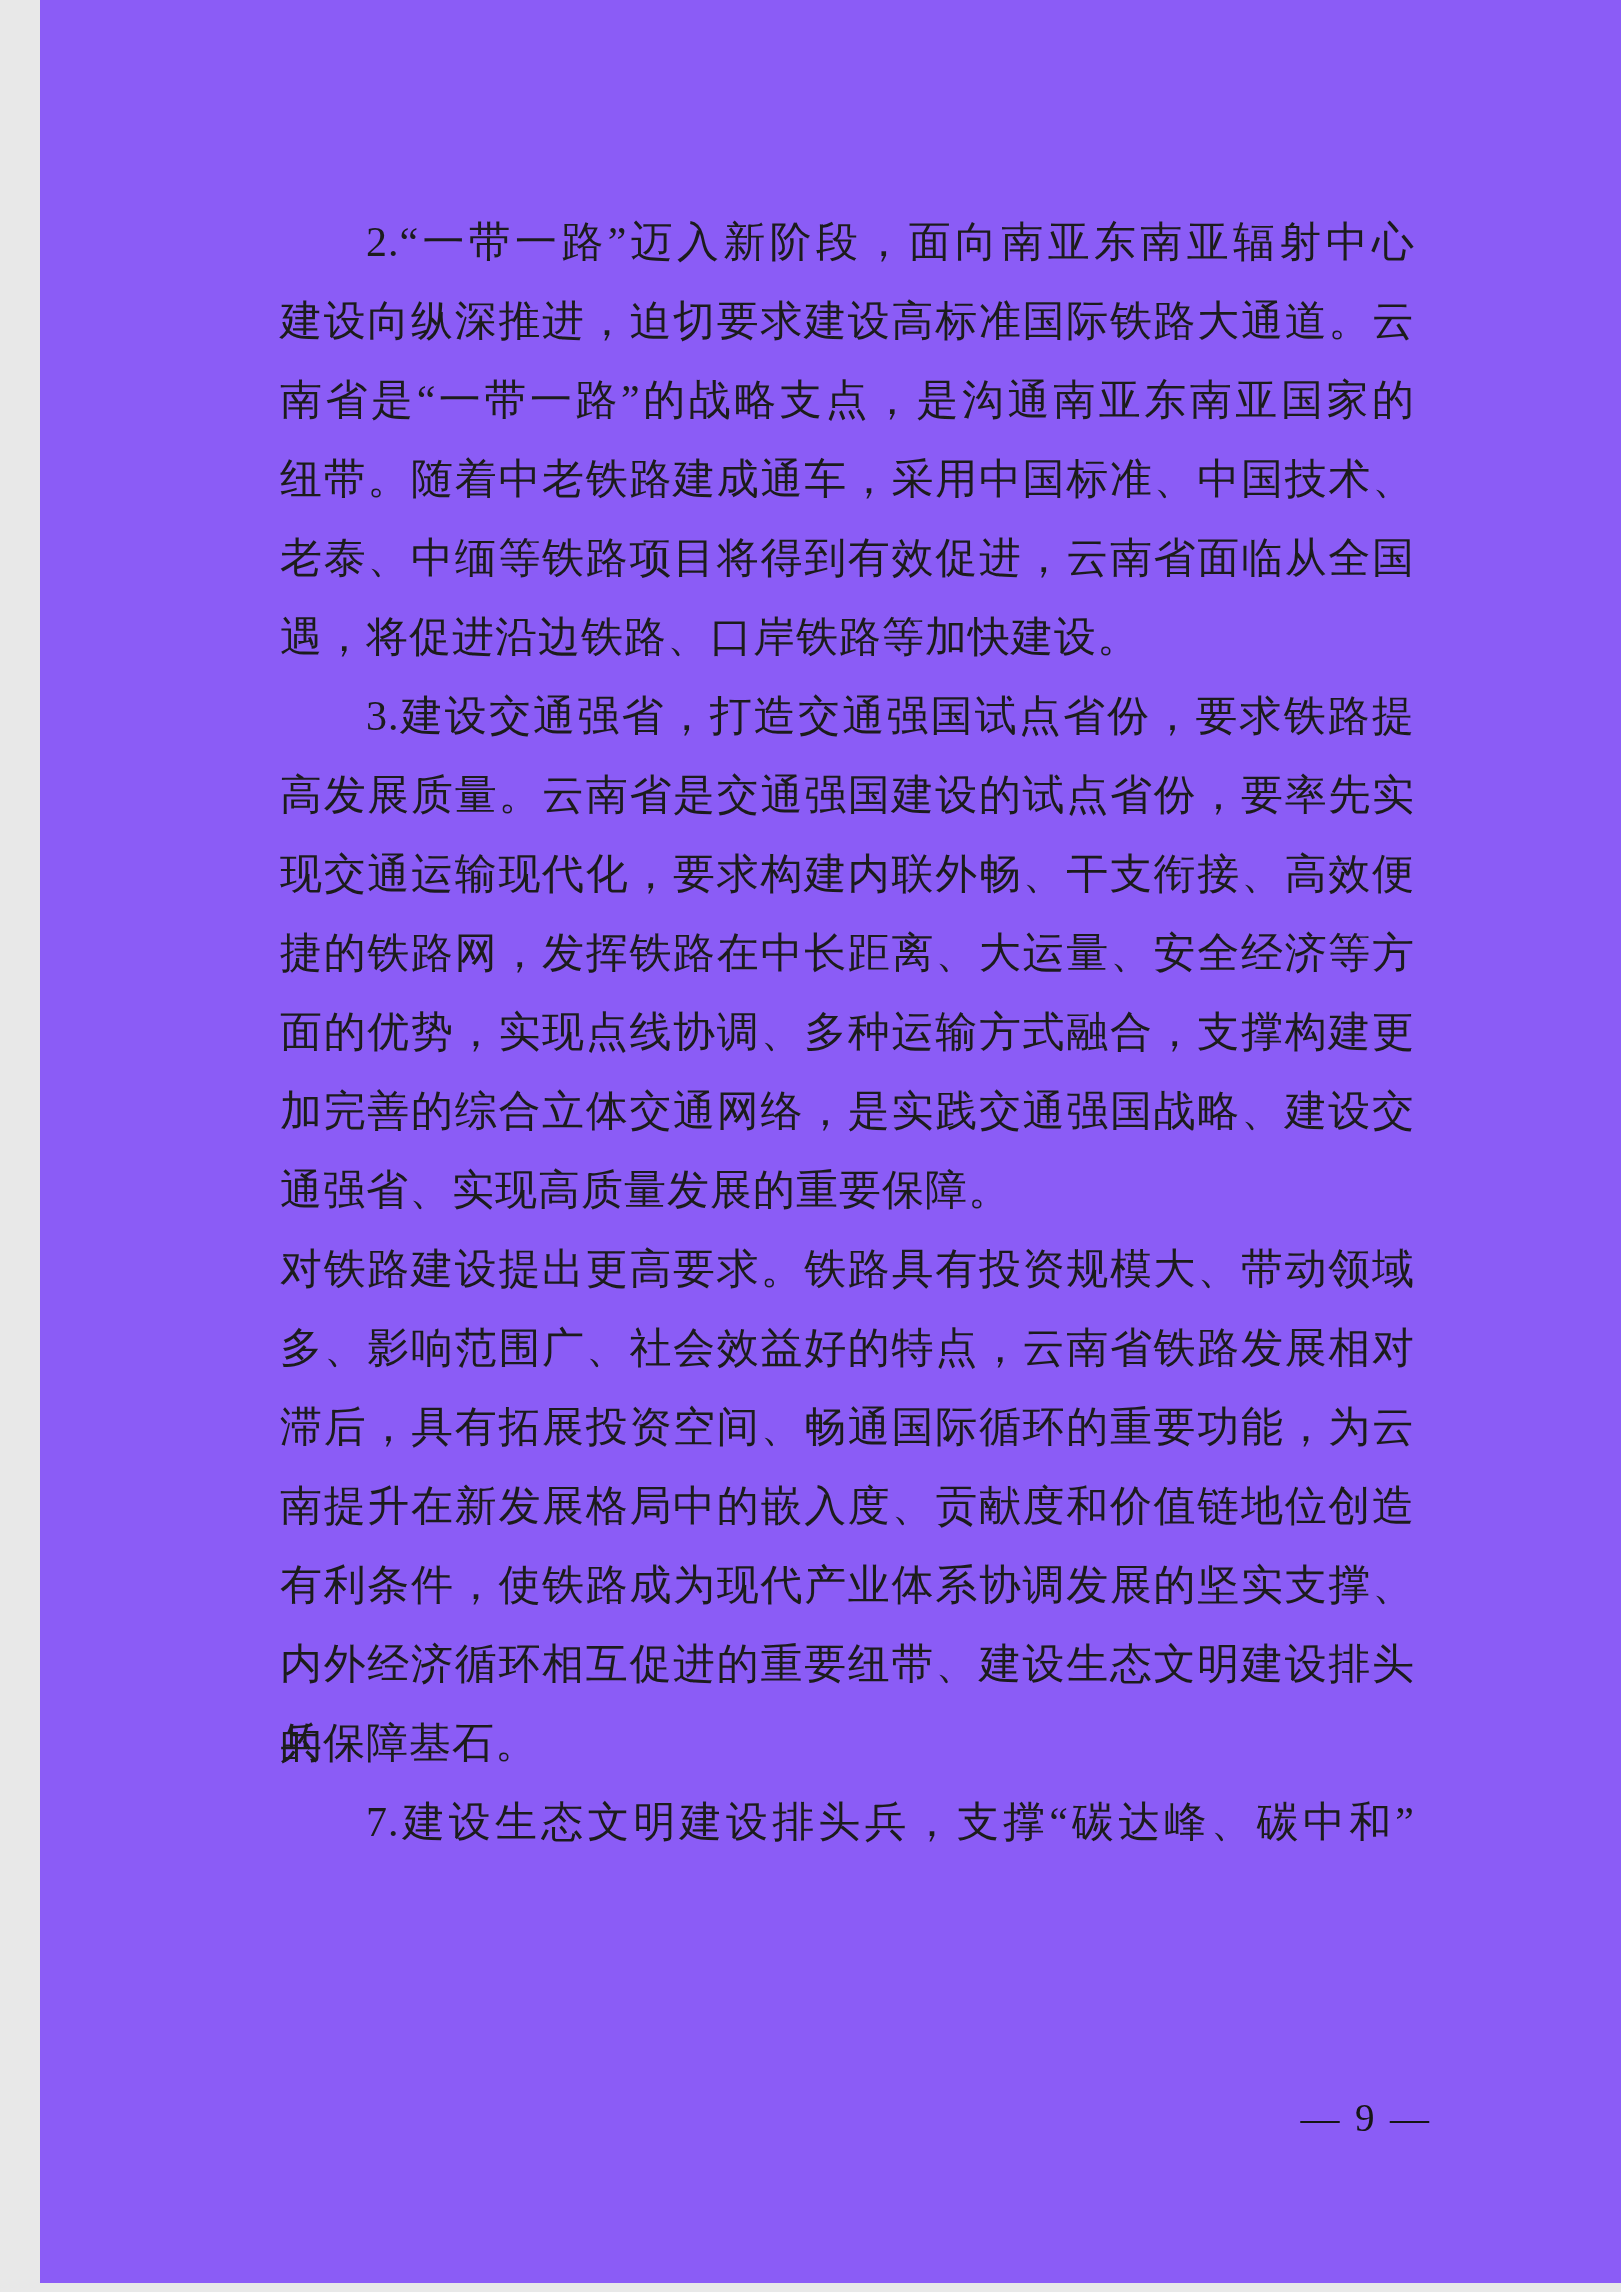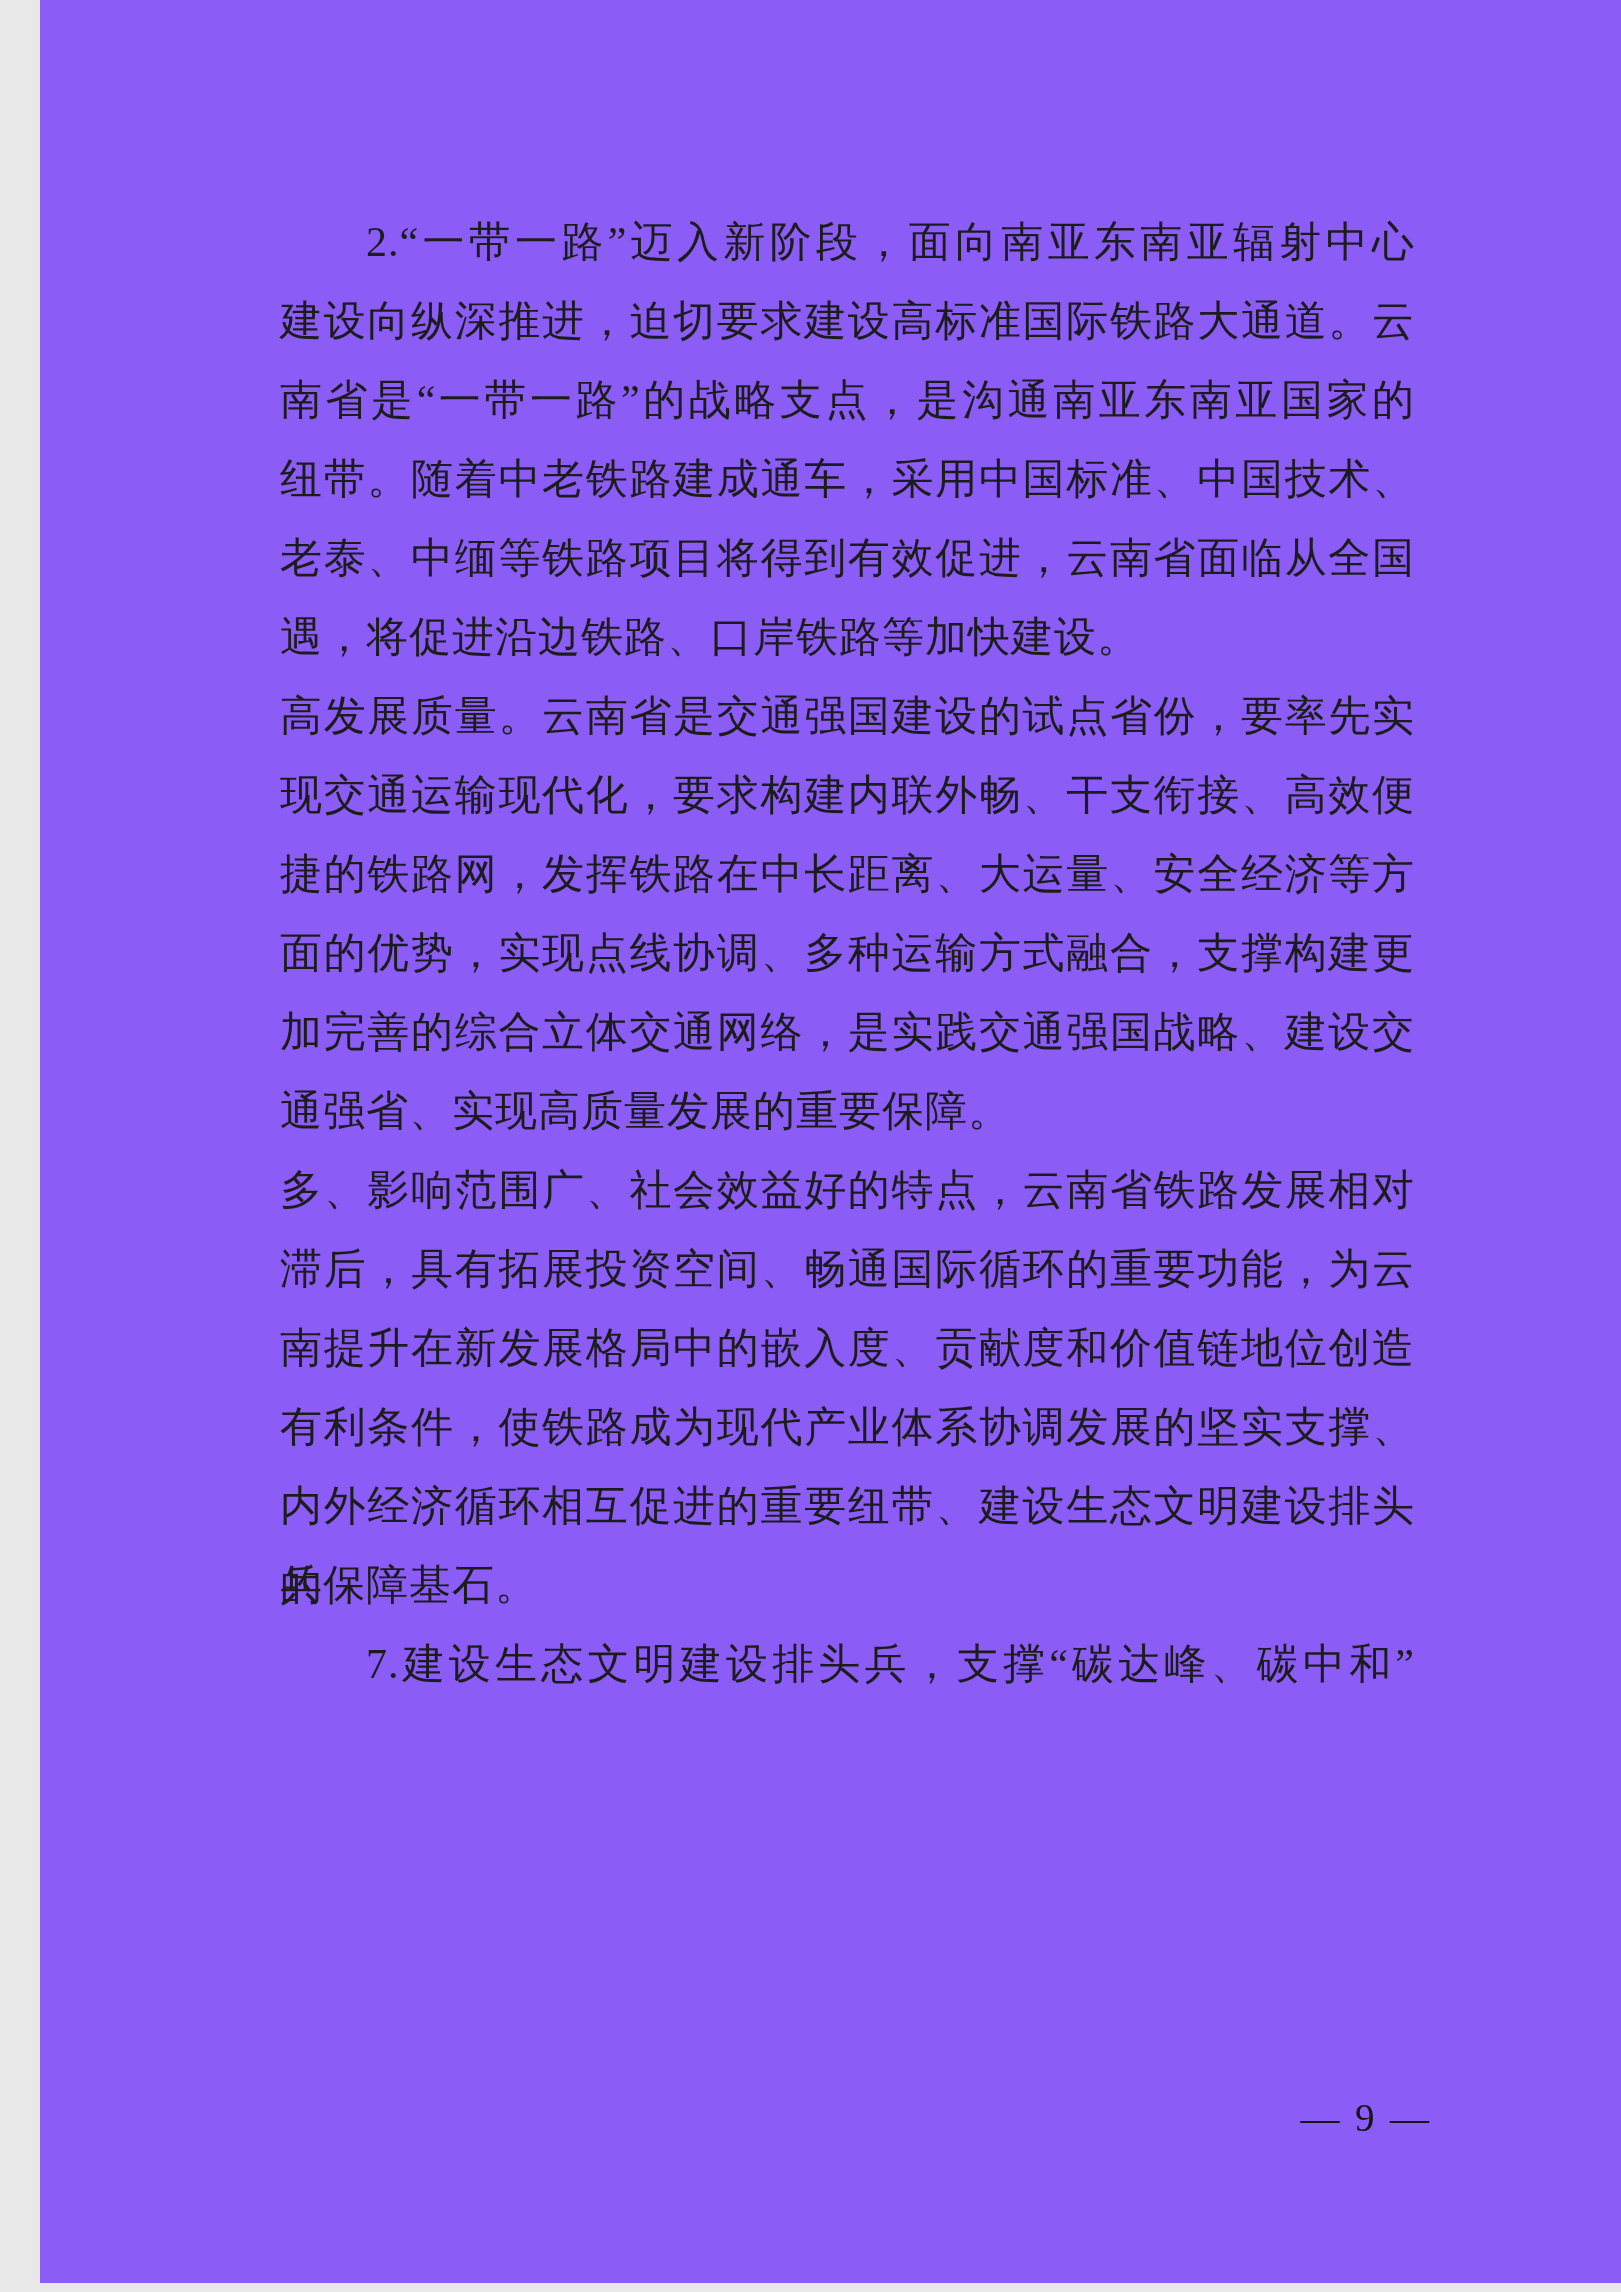"3.建设交通强省，打造交通强国试点省份，要求铁路提" div.line { html: none -> <div>3.建设交通强省，打造交通强国试点省份，要求铁路提</div> }
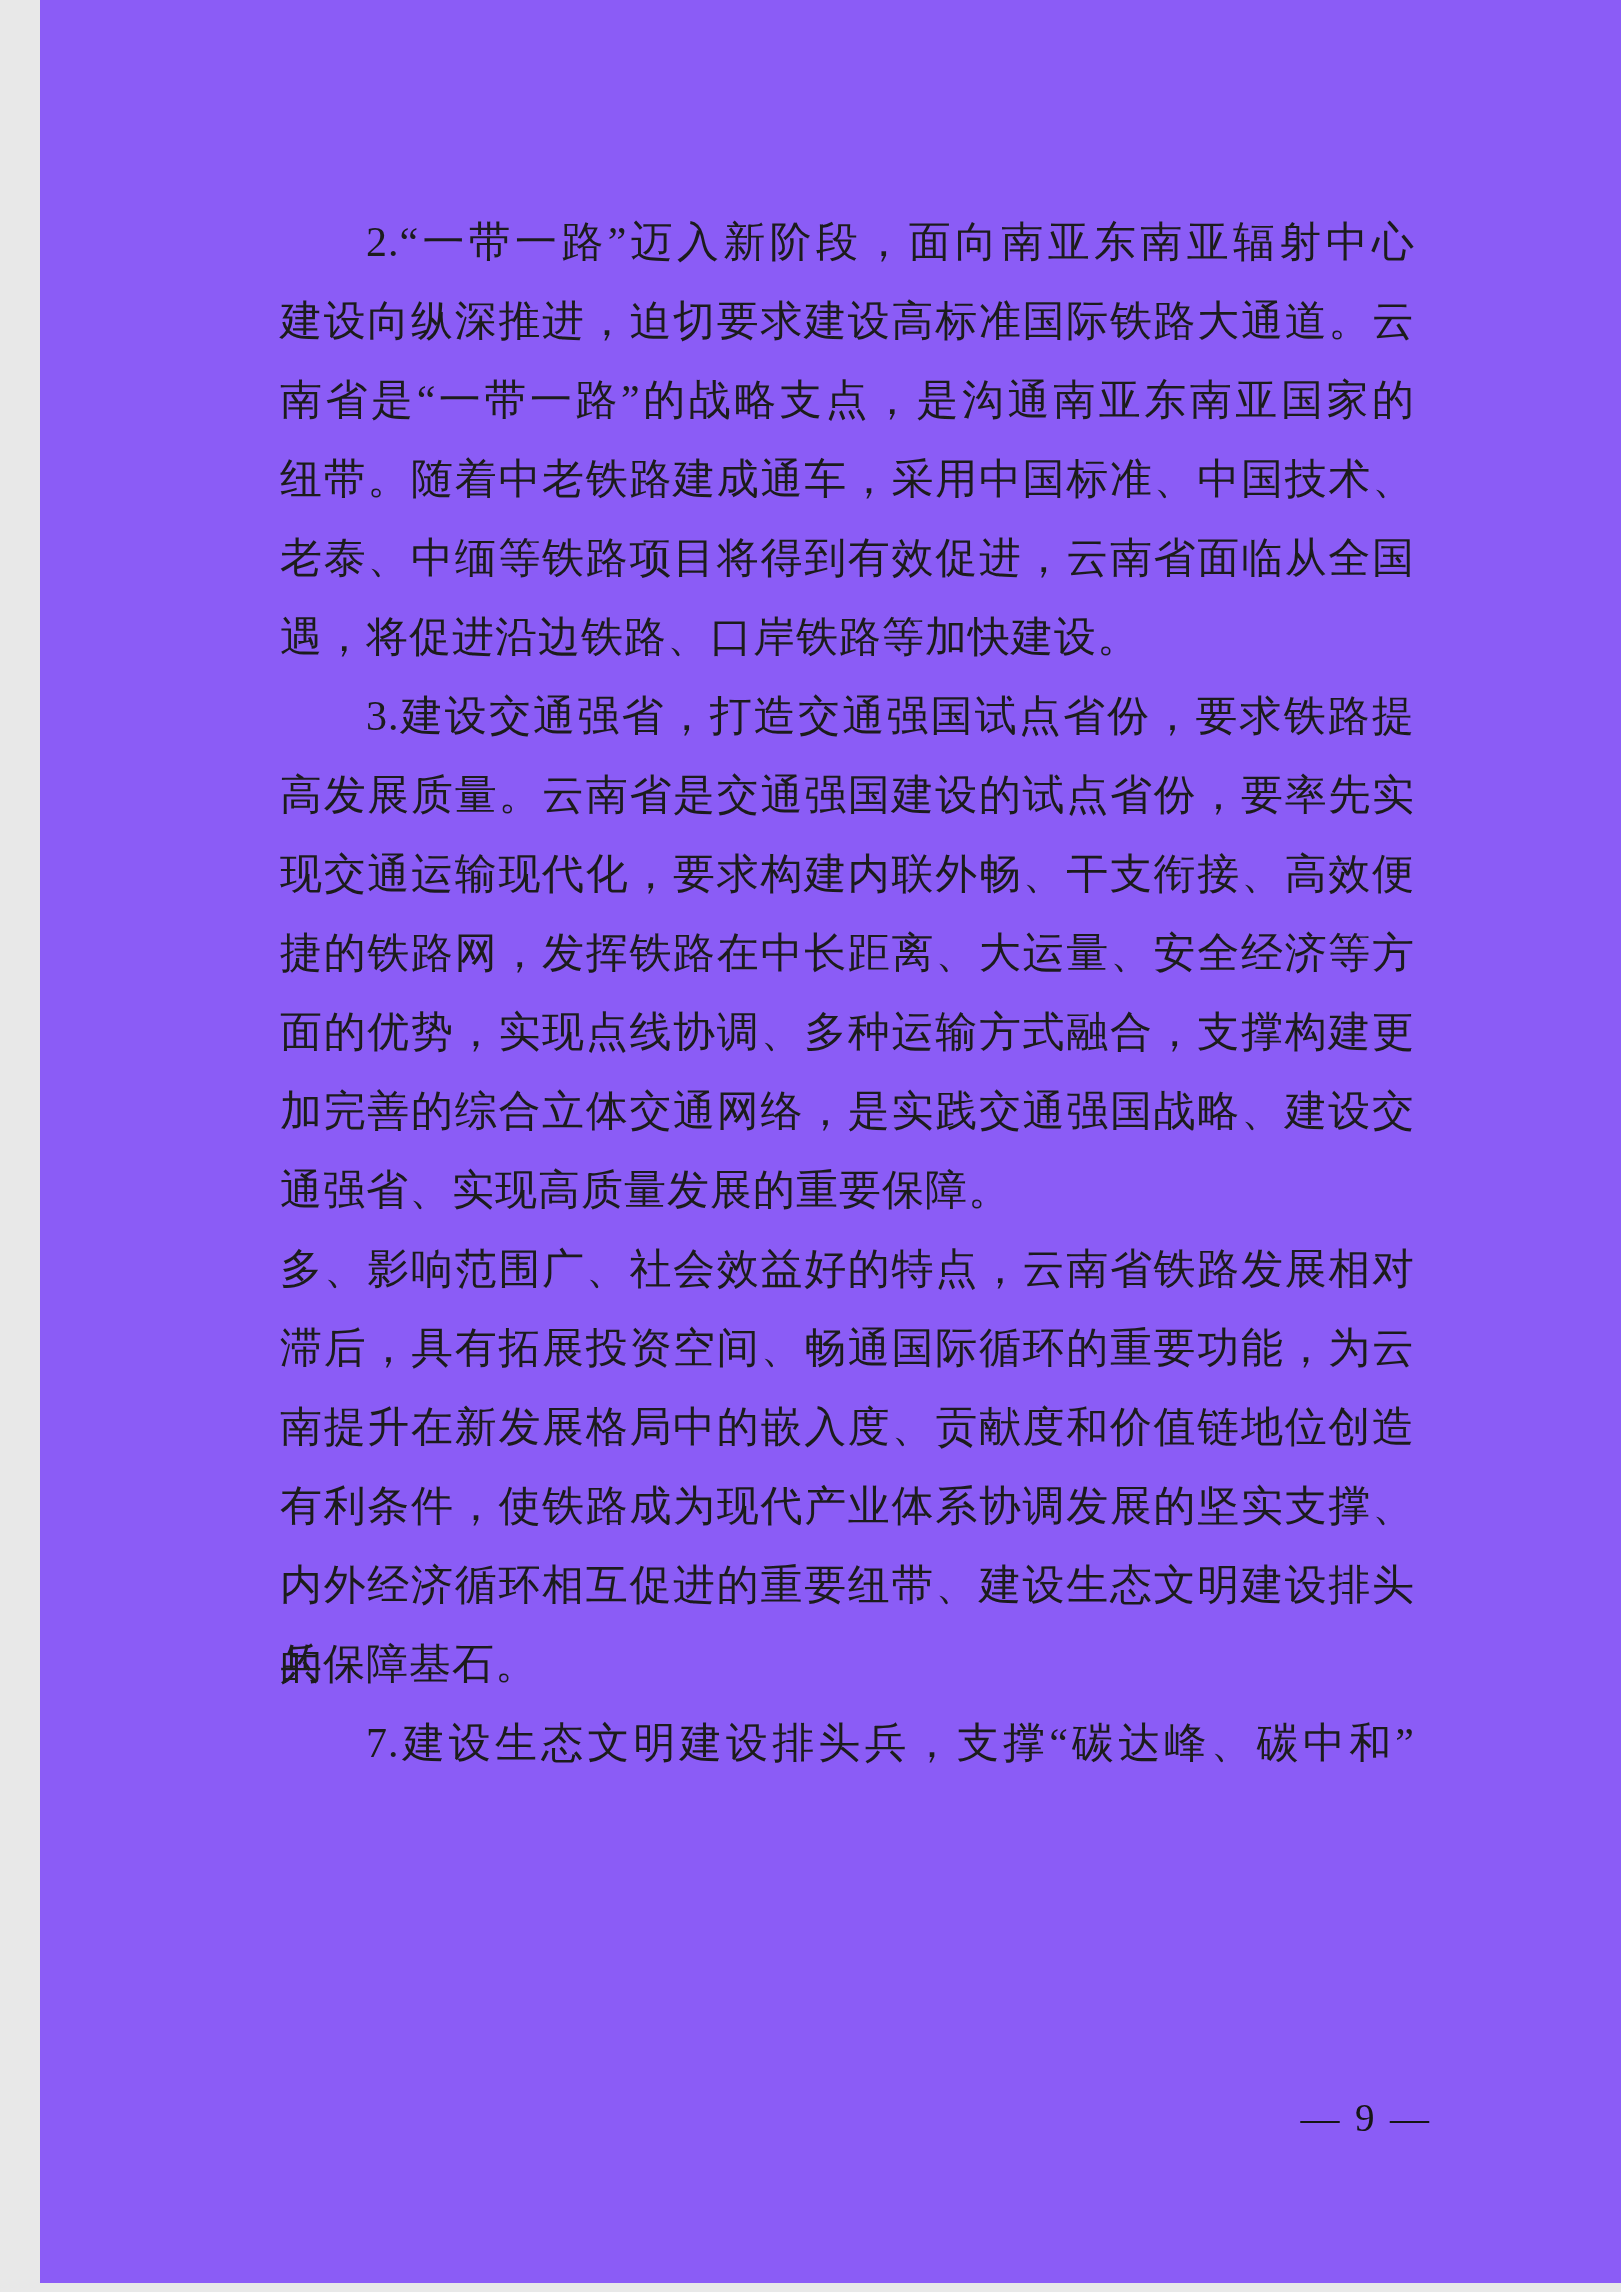"对铁路建设提出更高要求。铁路具有投资规模大、带动领域" div.line { html: none -> <div>对铁路建设提出更高要求。铁路具有投资规模大、带动领域</div> }
